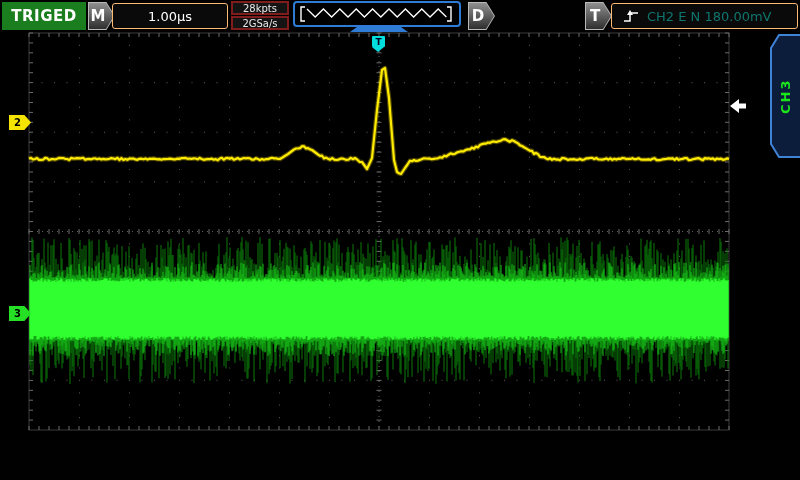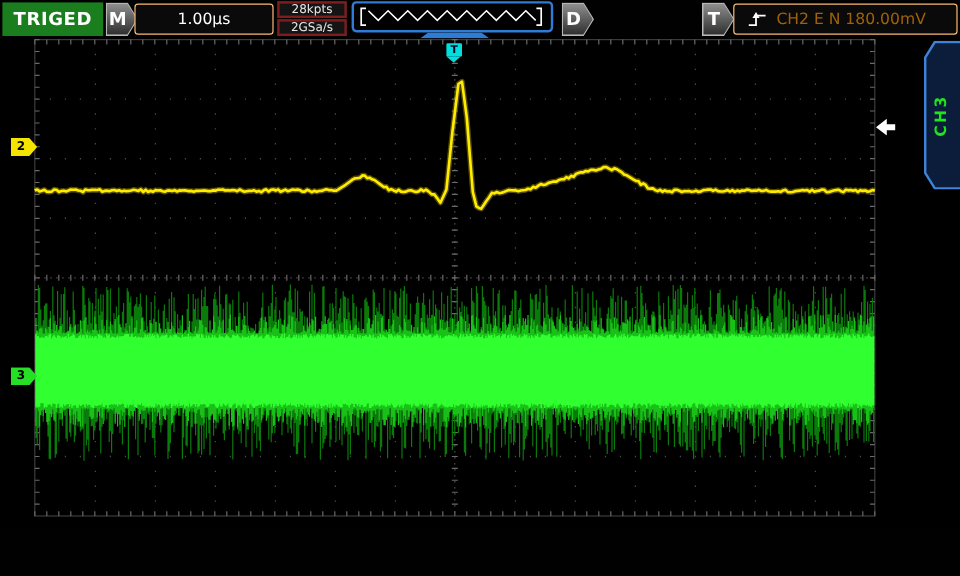"CH2 E N 180.00mV" .trig-text { color: #a16207 -> #0f766e }
